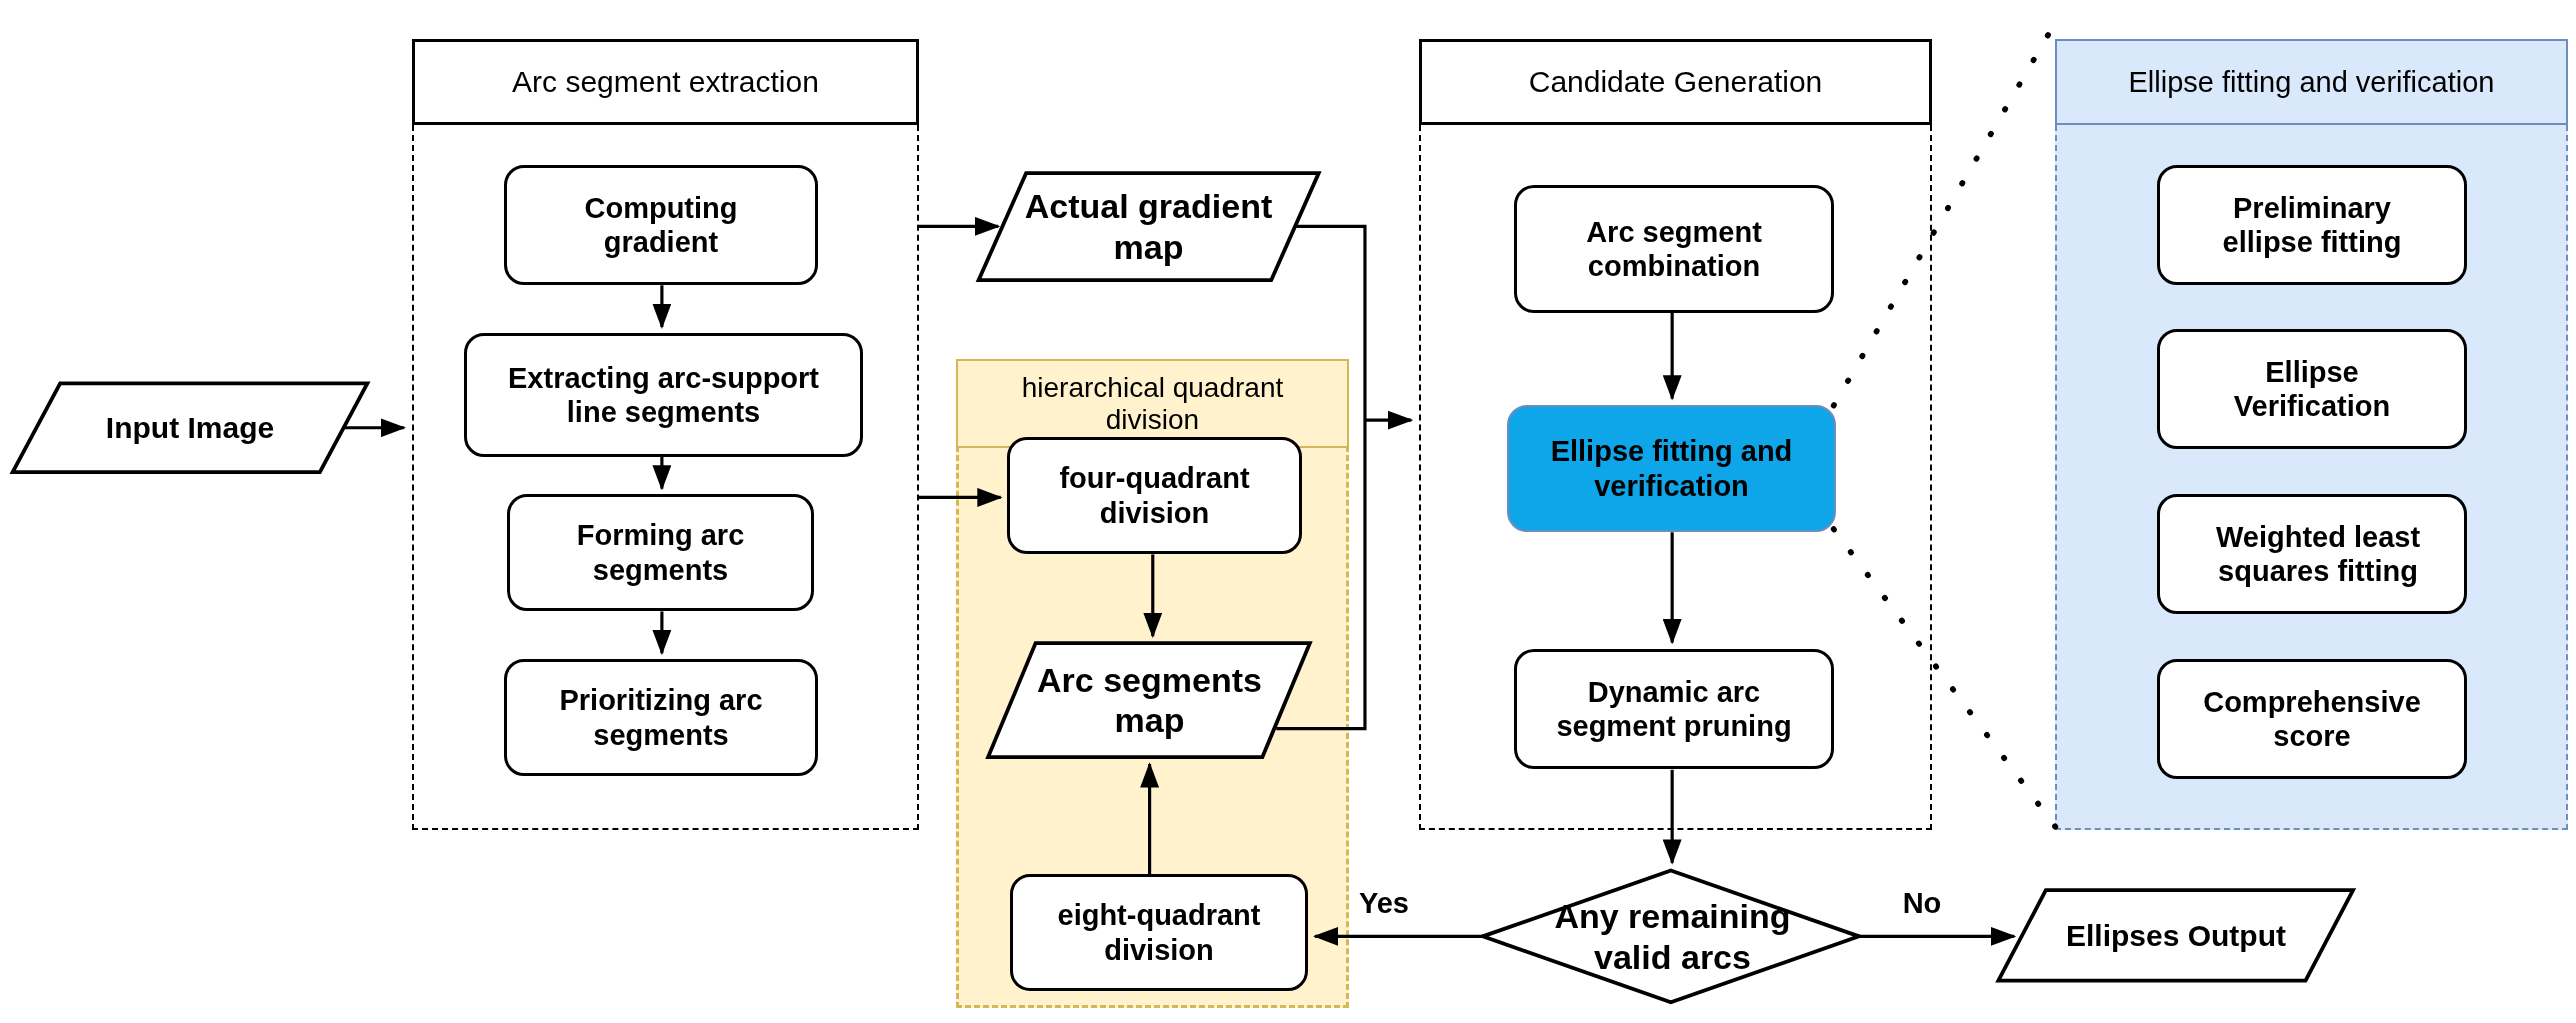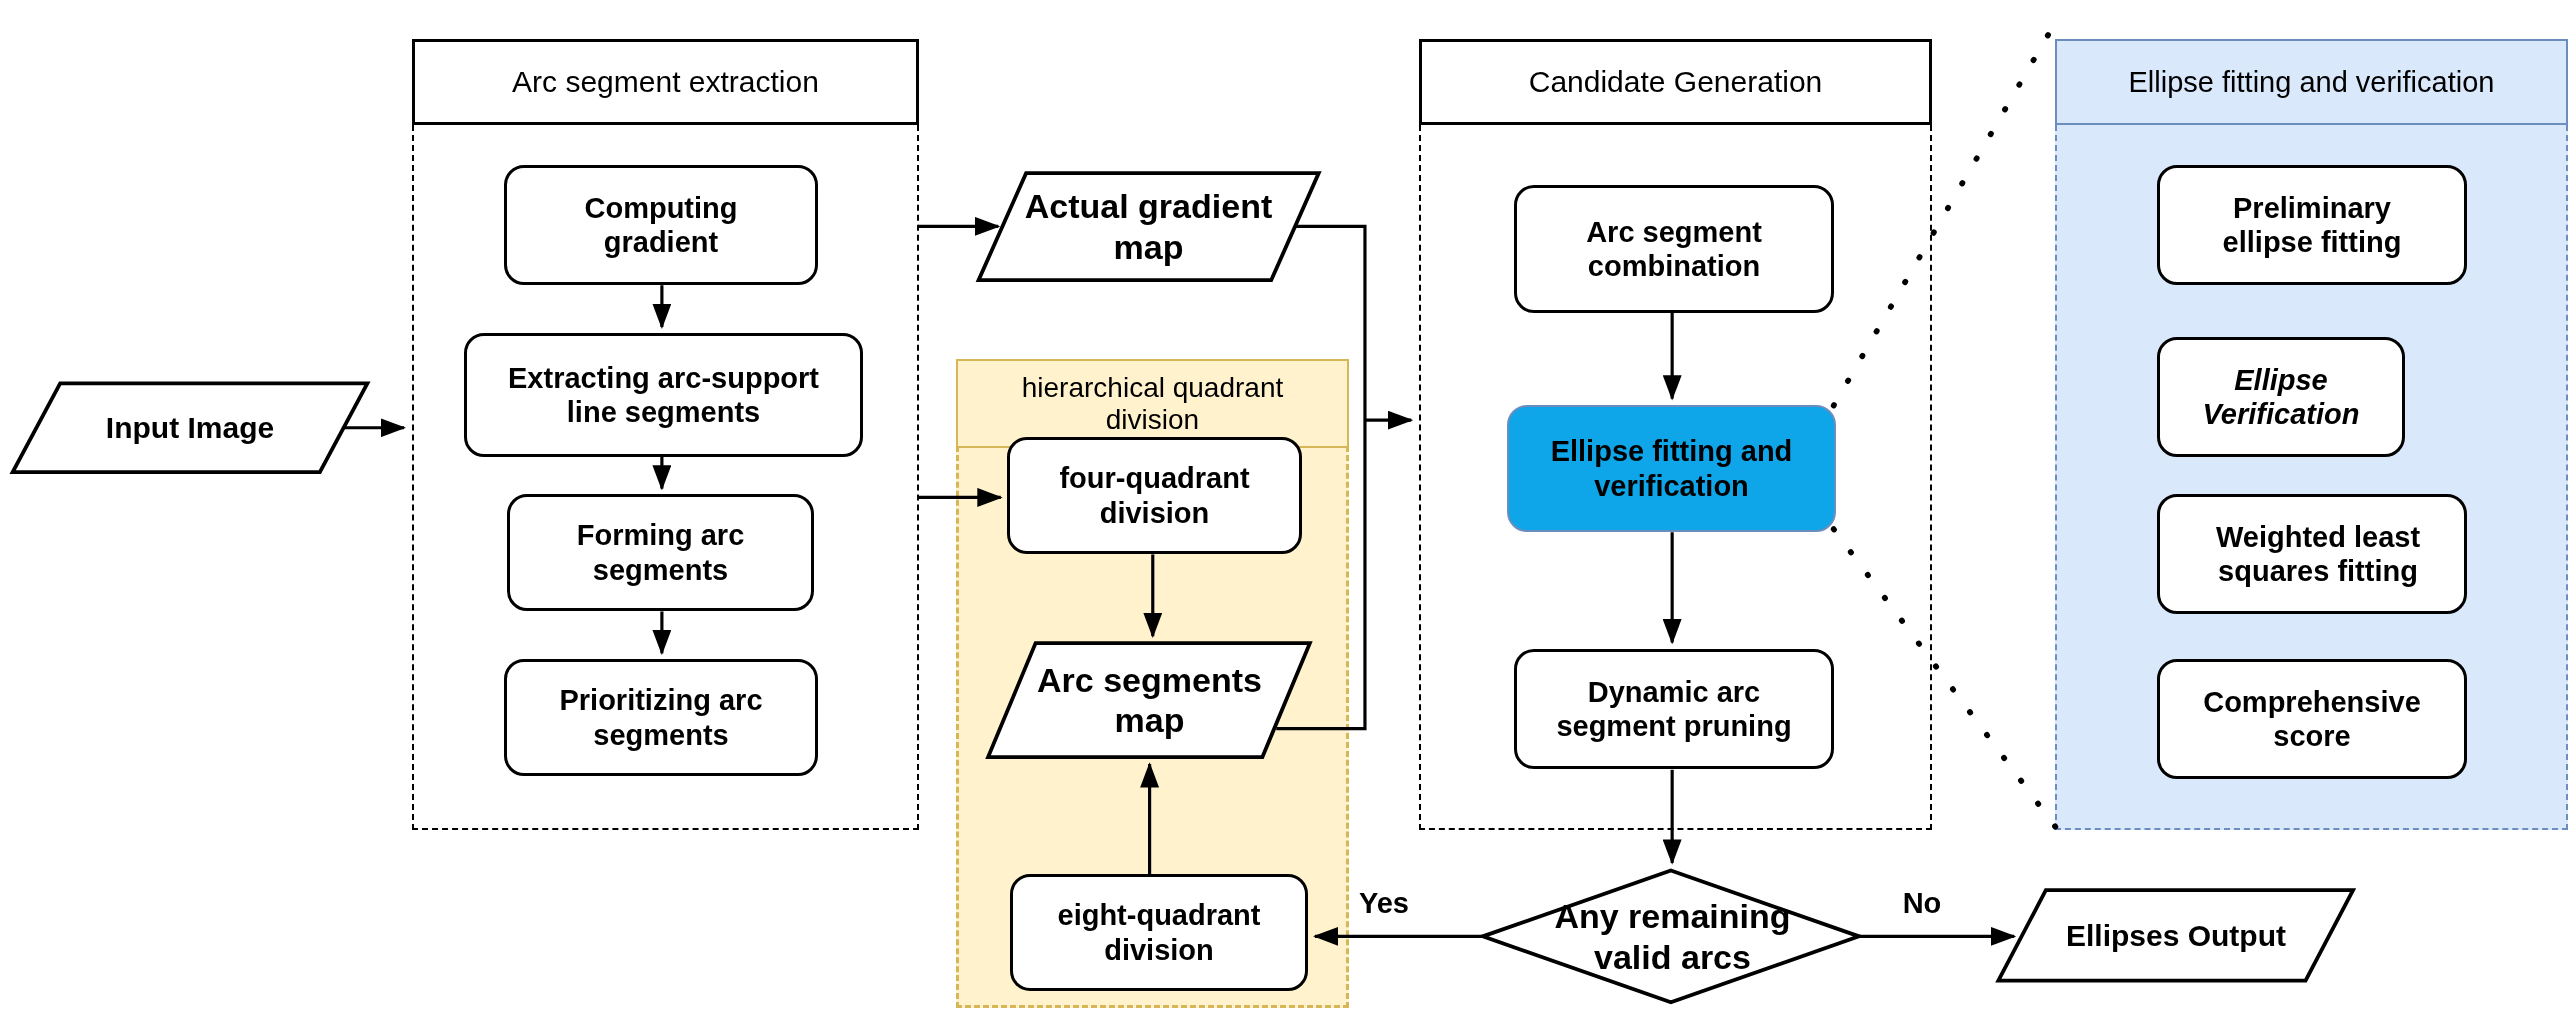"Ellipse" div.node { font-style: italic -> none; top: 337px -> 329px; width: 248px -> 310px }
